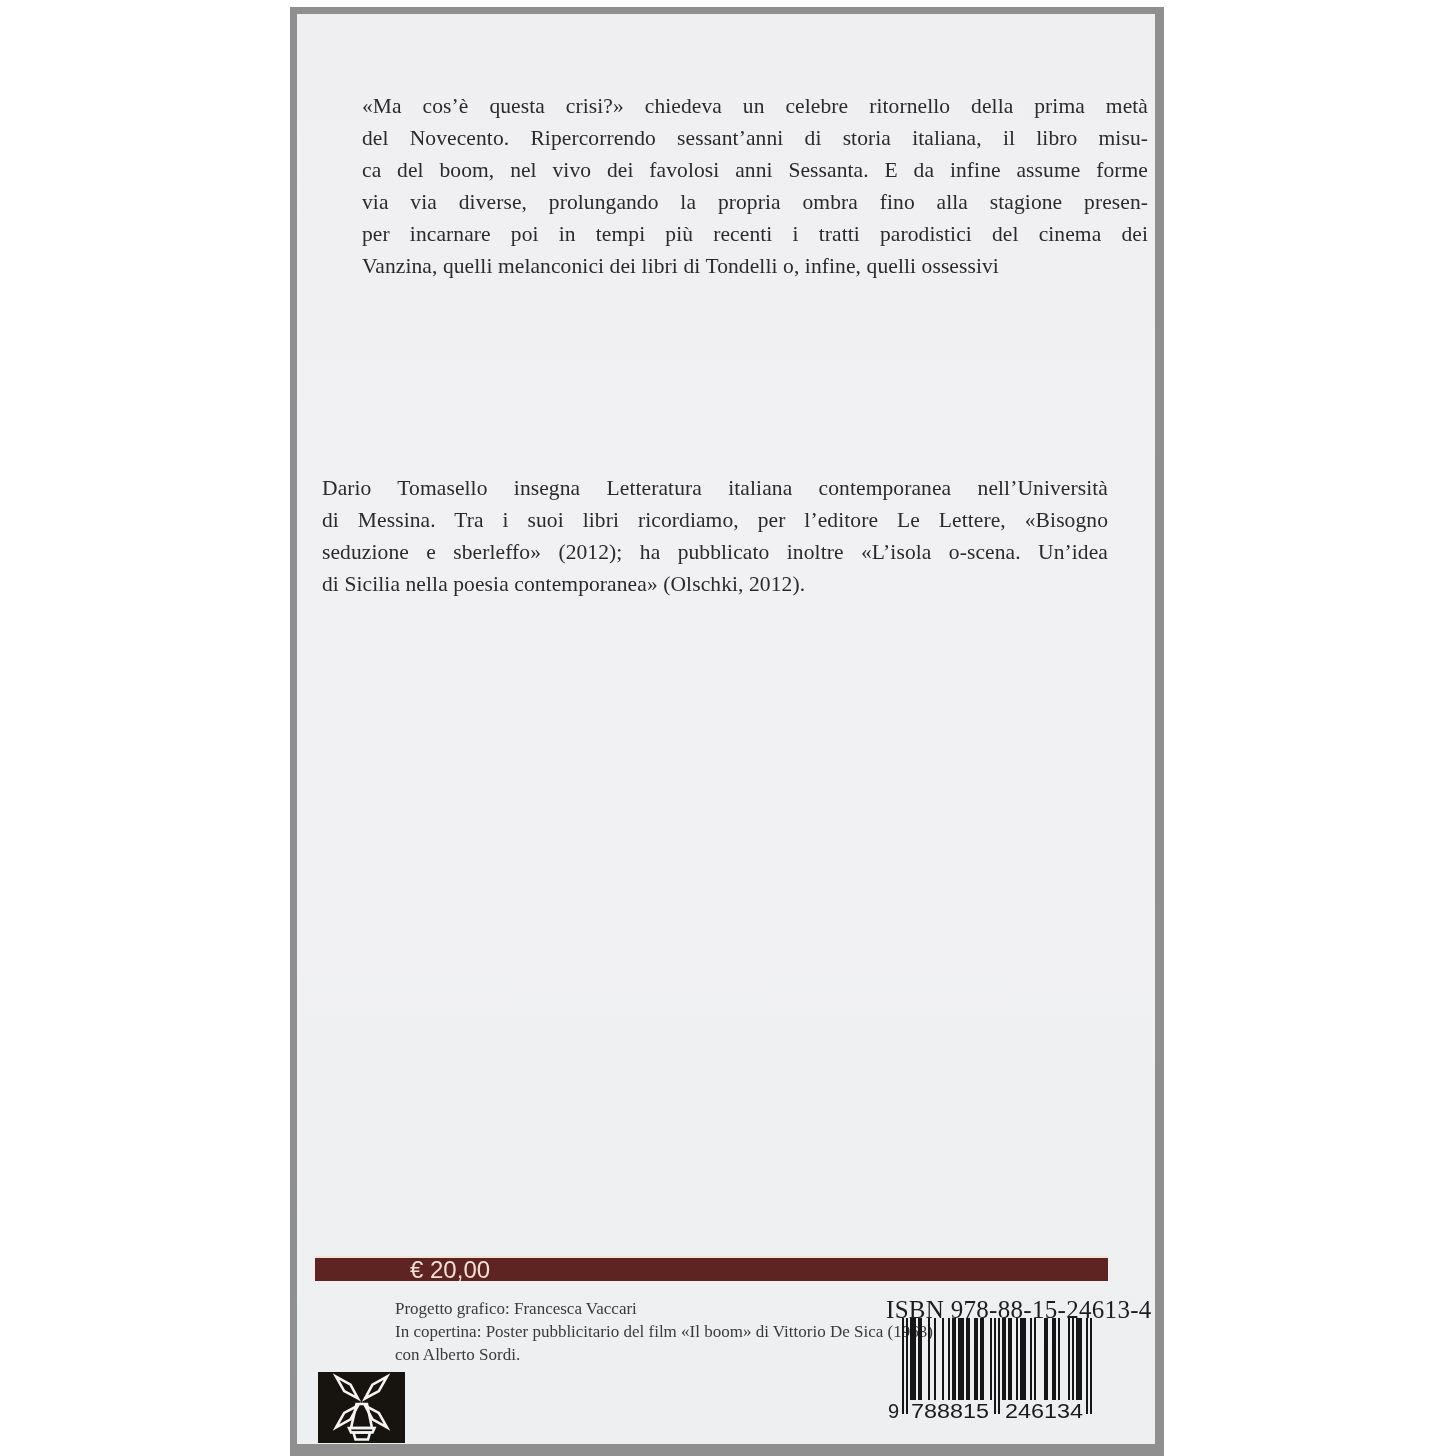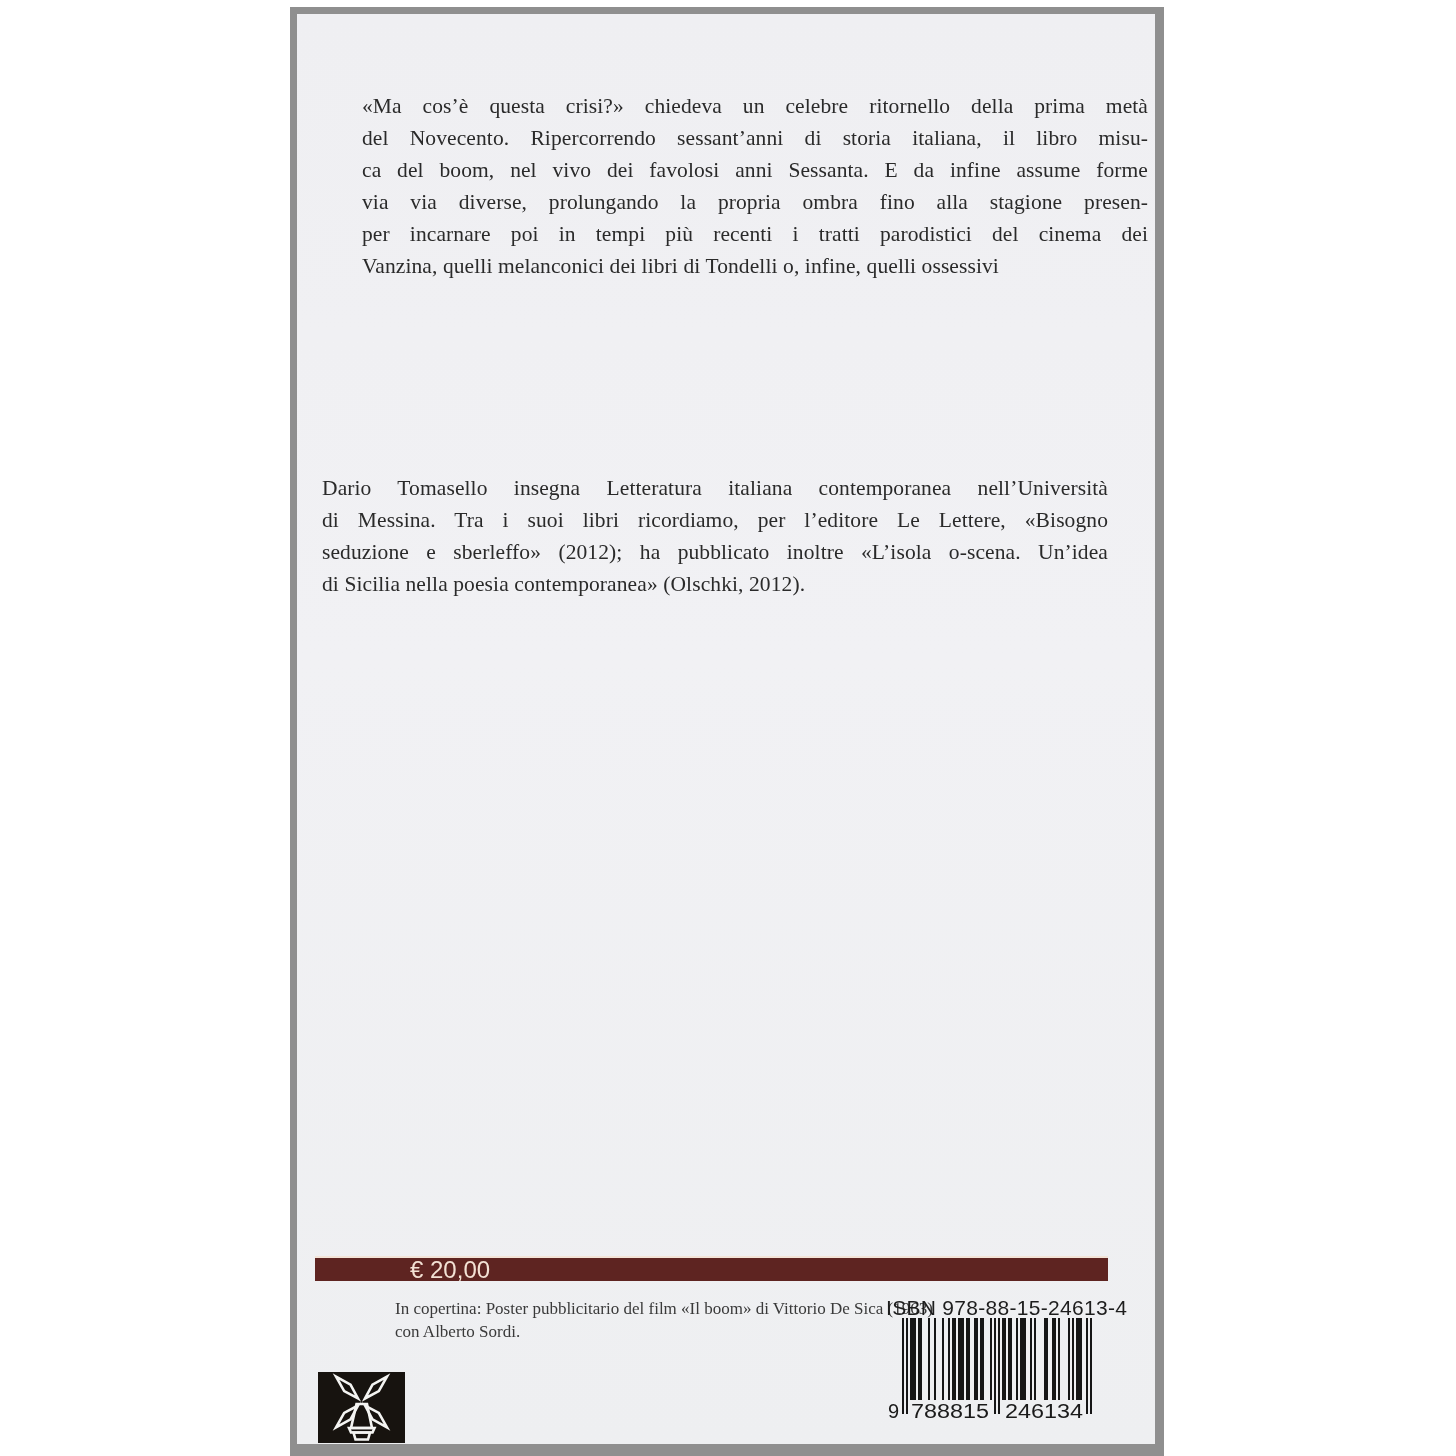"Progetto grafico: Francesca Vaccari" div.line { html: none -> <div>Progetto grafico: Francesca Vaccari</div> }
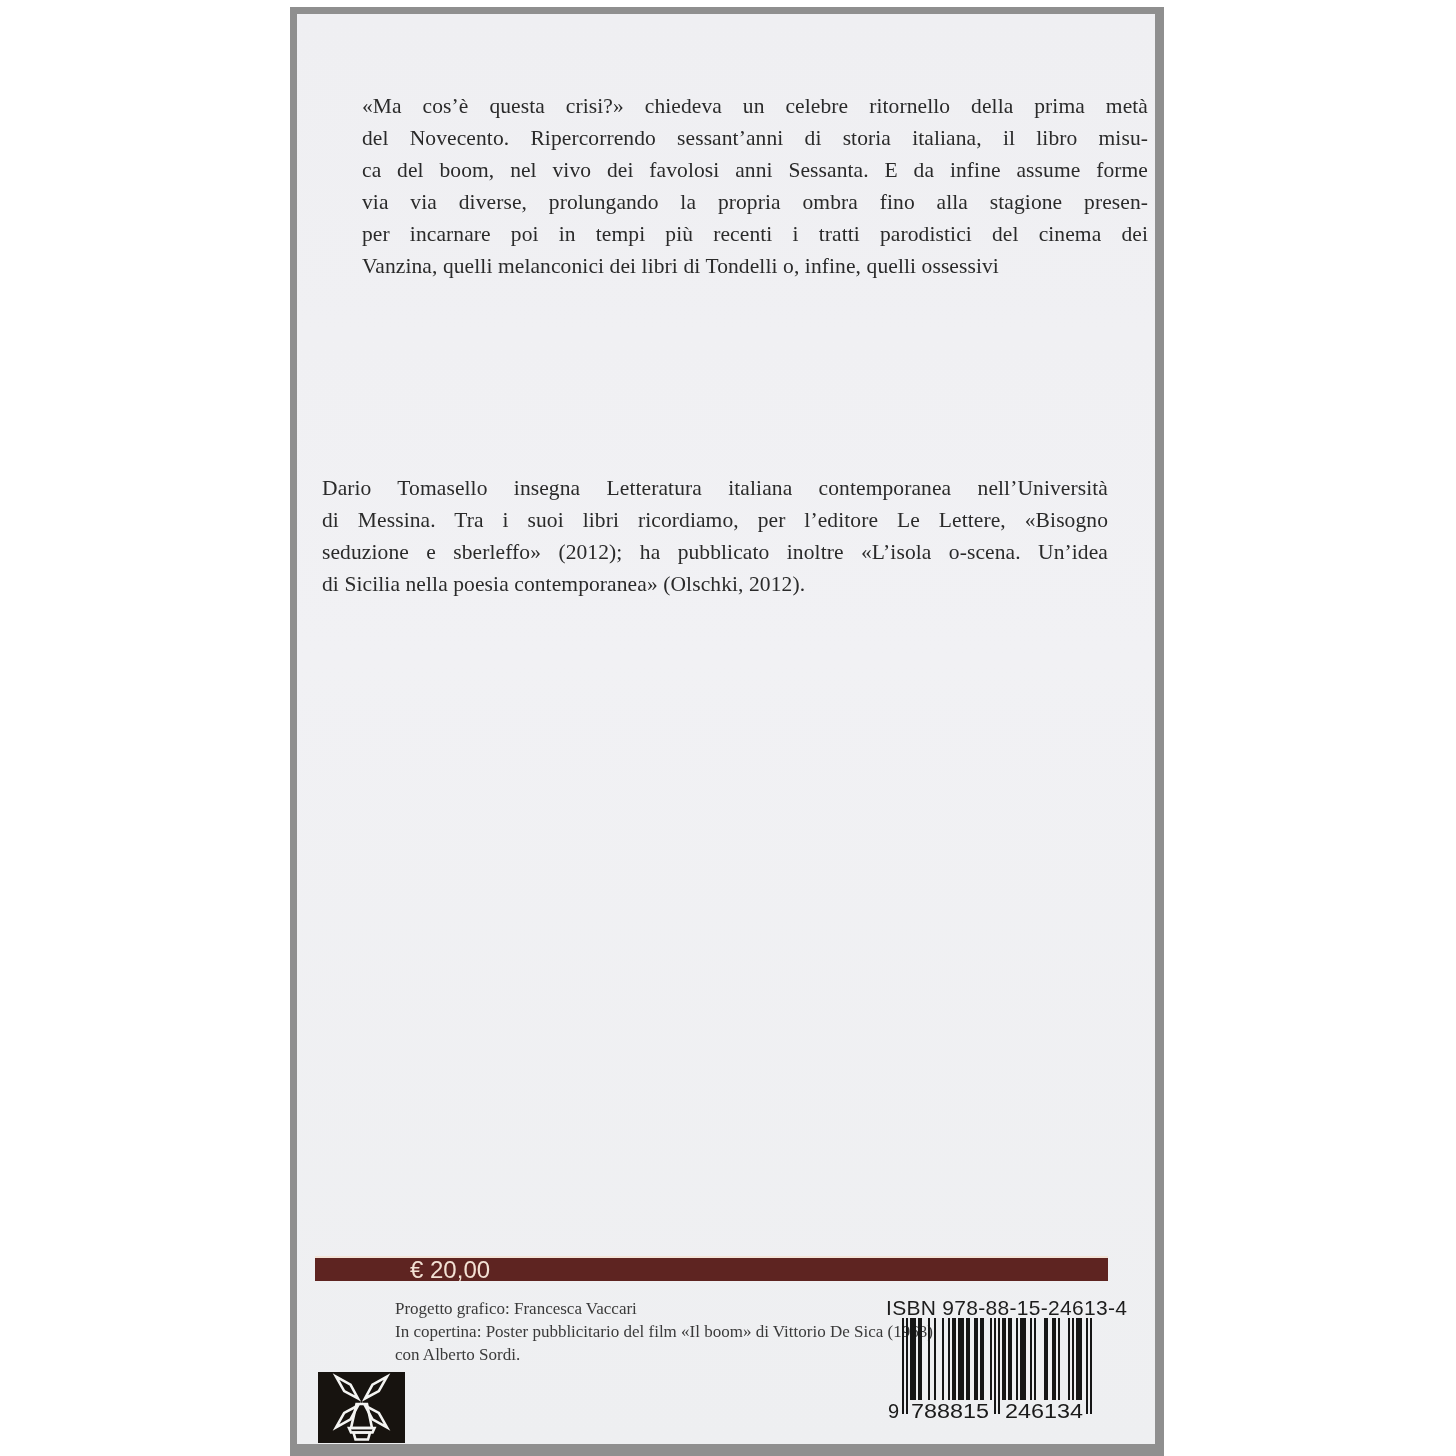"ISBN 978-88-15-24613-4" .isbn-label { font-family: Liberation Sans, sans-serif -> Liberation Serif, serif; font-size: 21px -> 25px }
